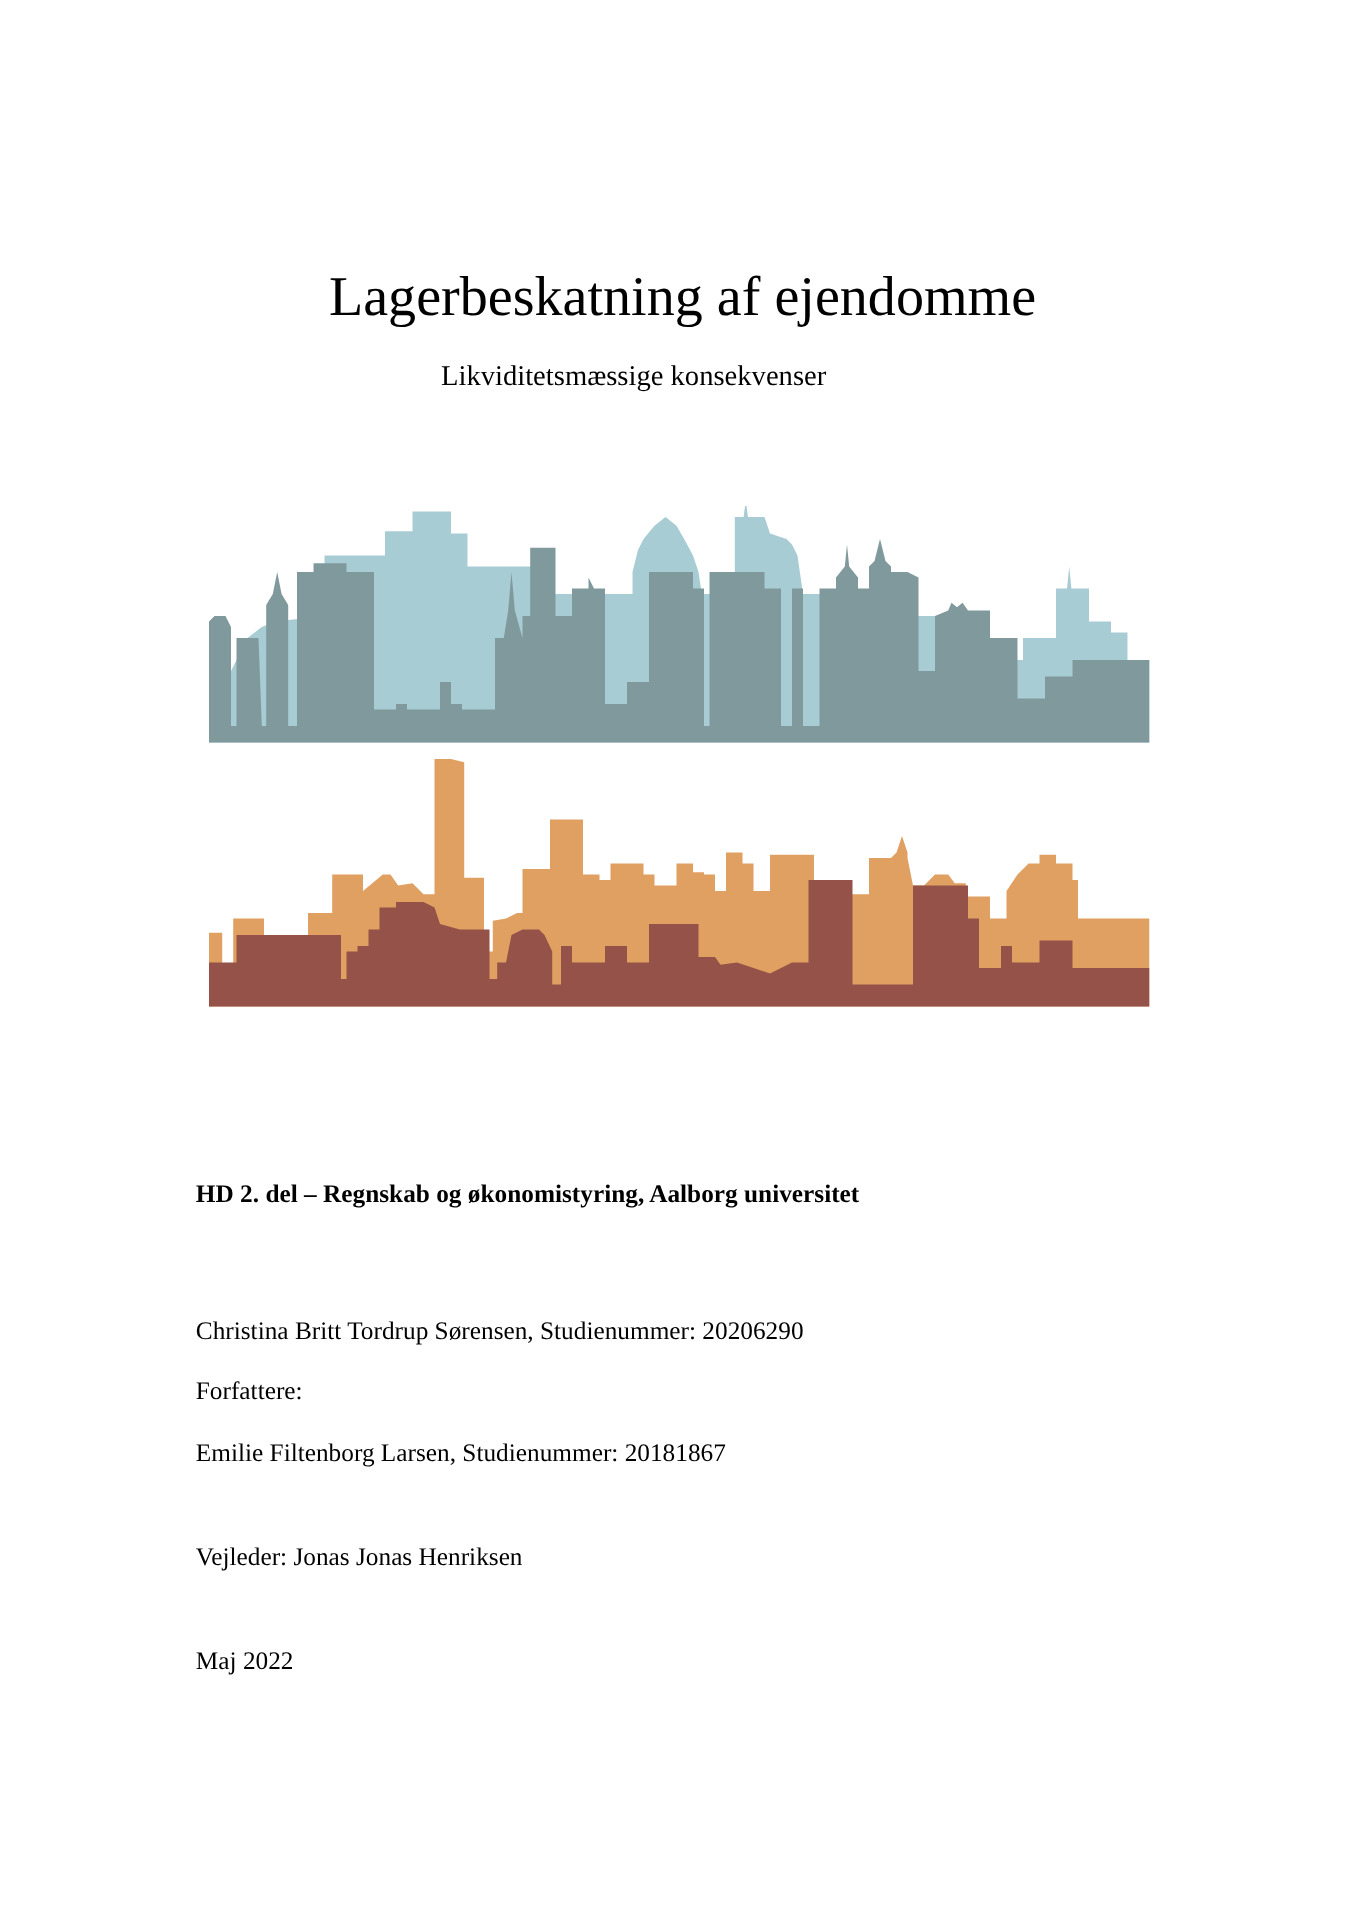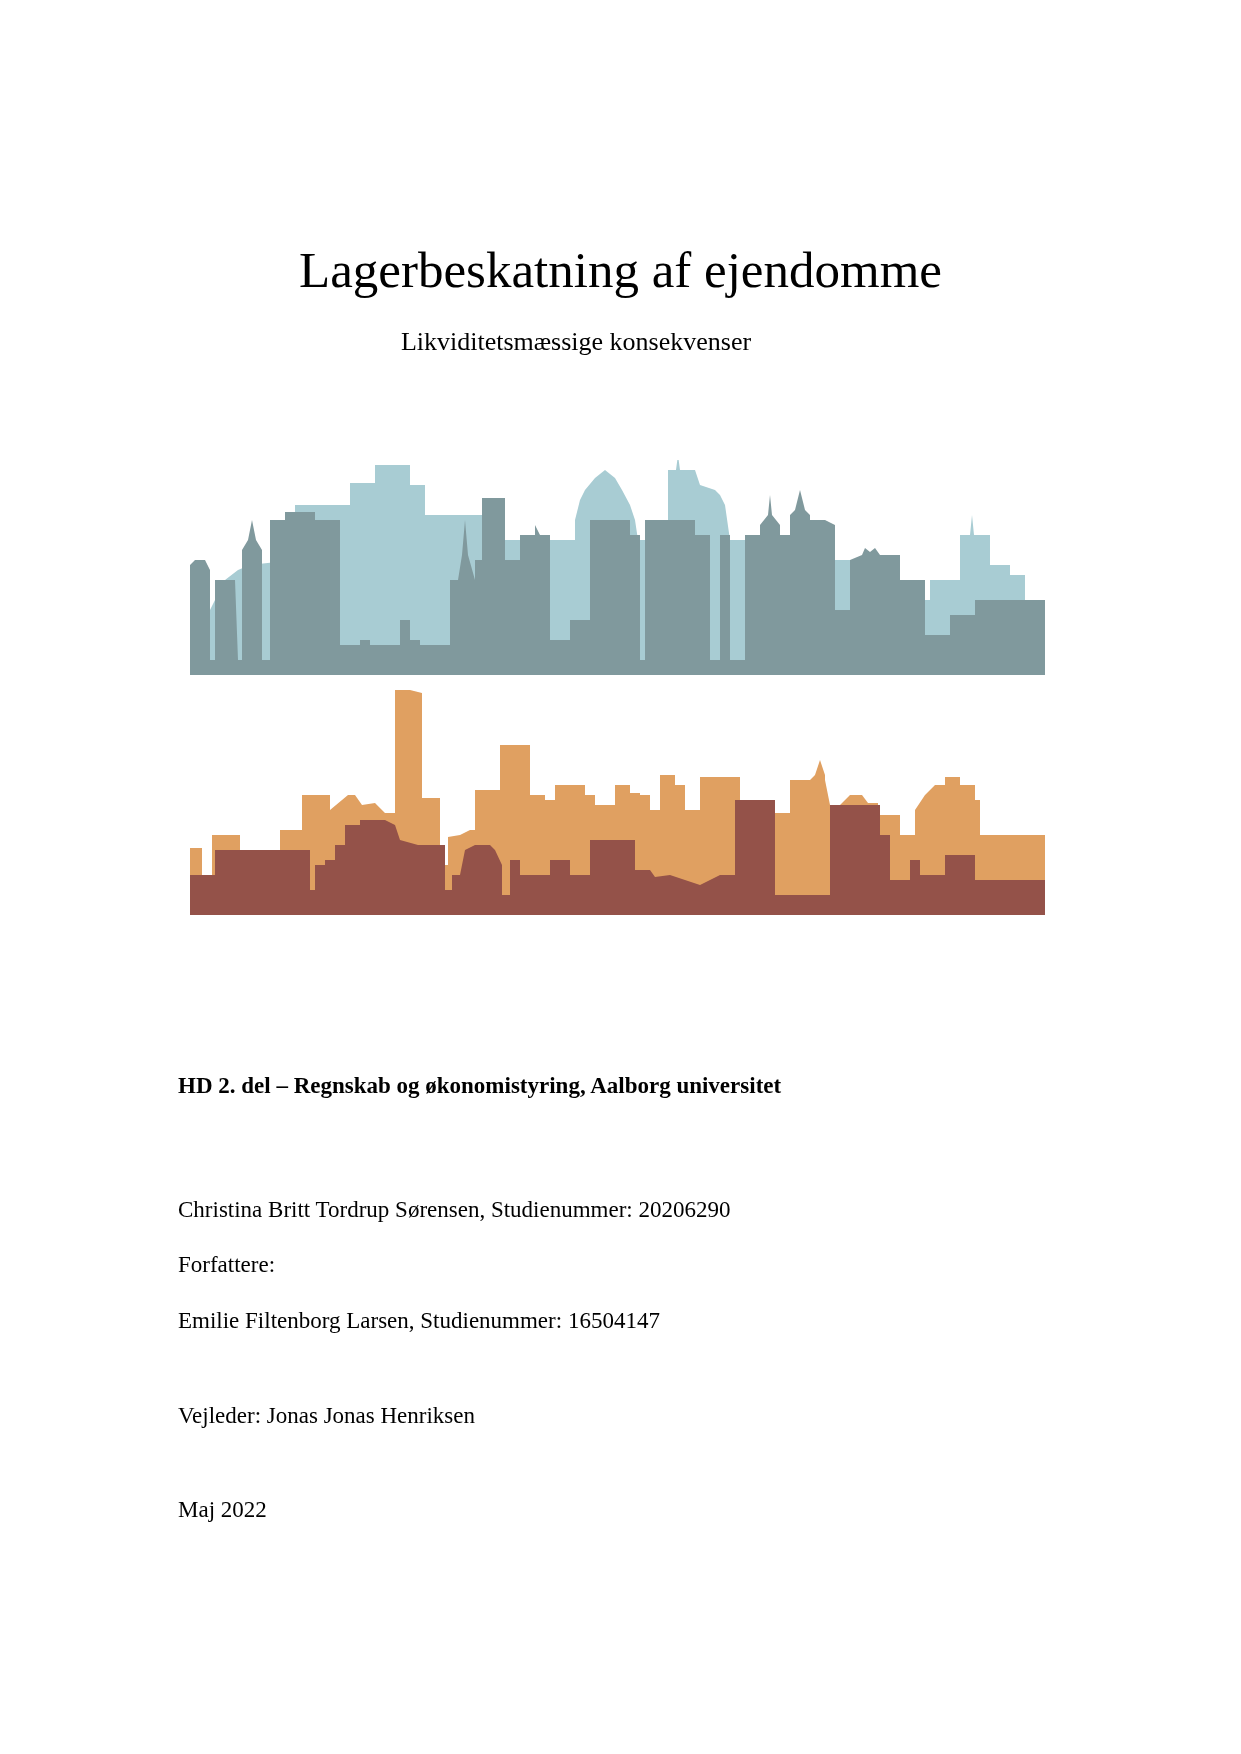"Emilie Filtenborg Larsen, Studienummer:" p.info { text: 16504147 -> 20181867 }
